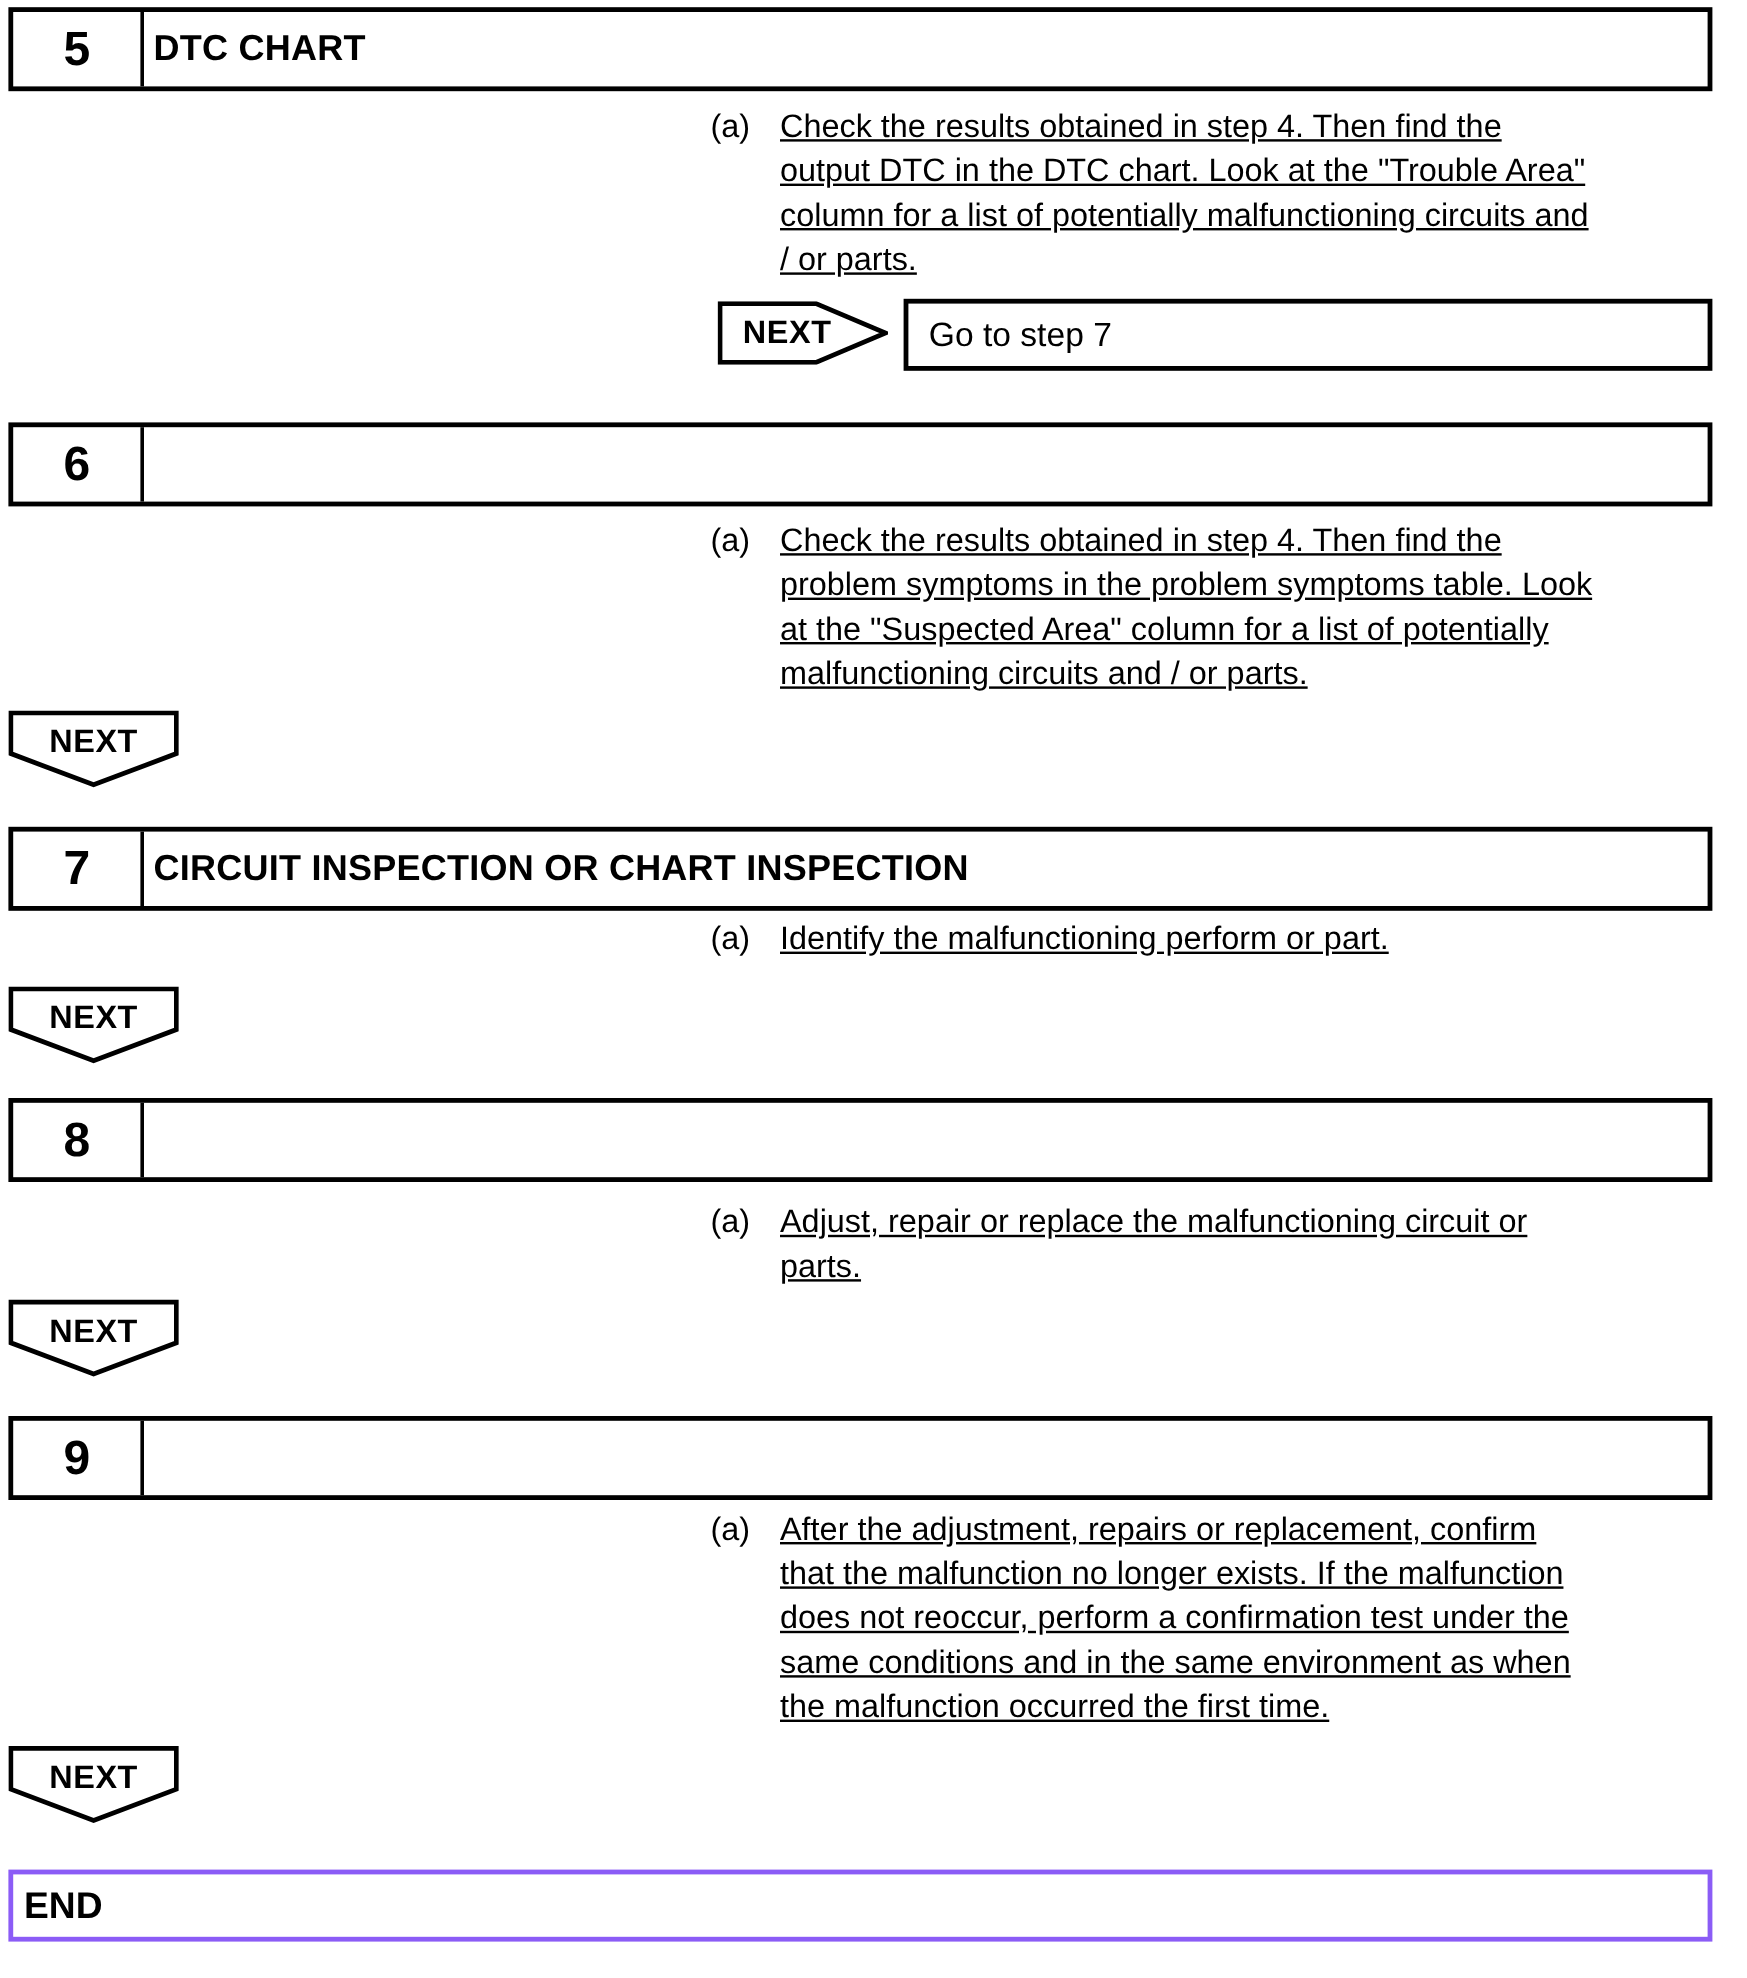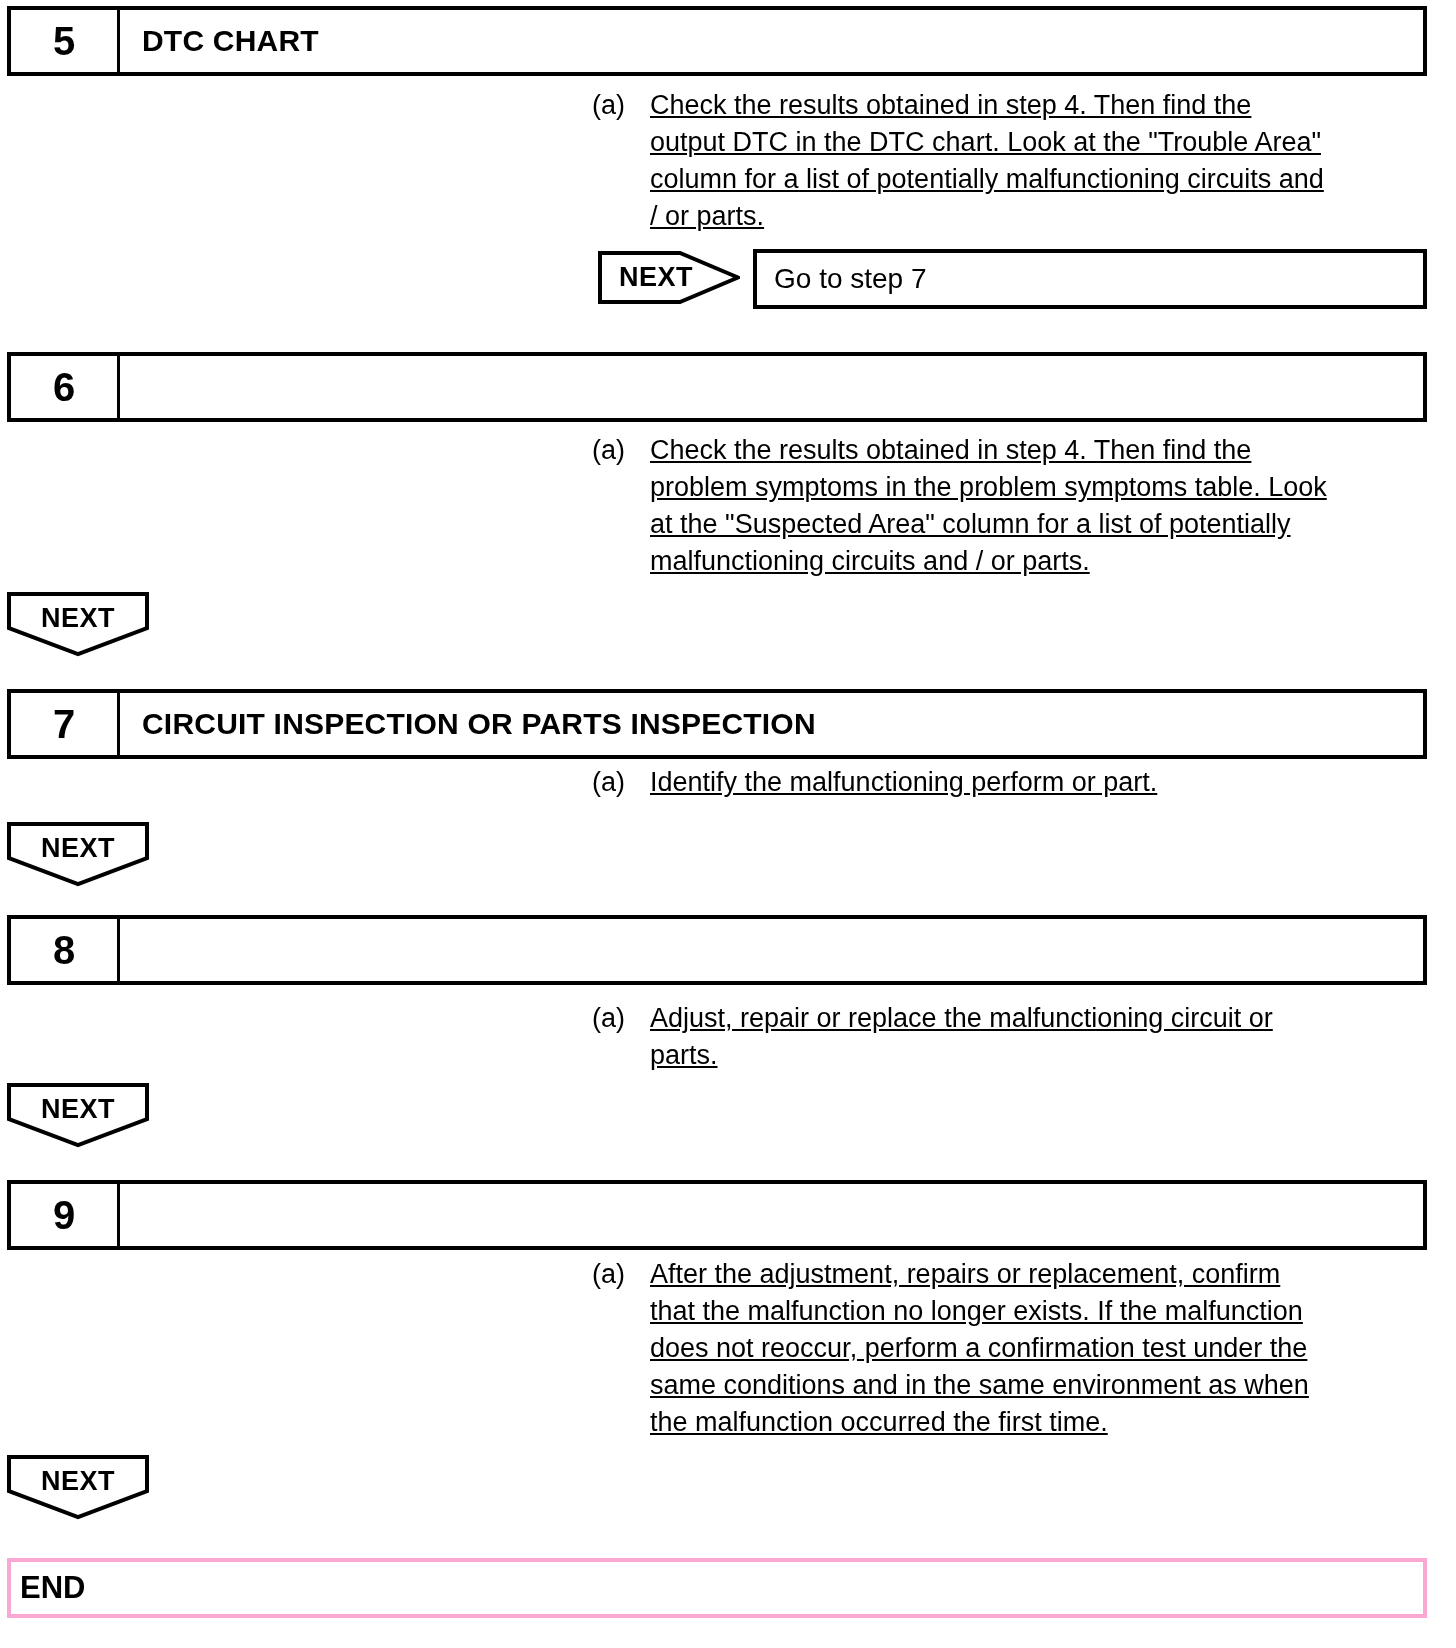"DTC CHART" .step-title { padding-left: 22px -> 8px }
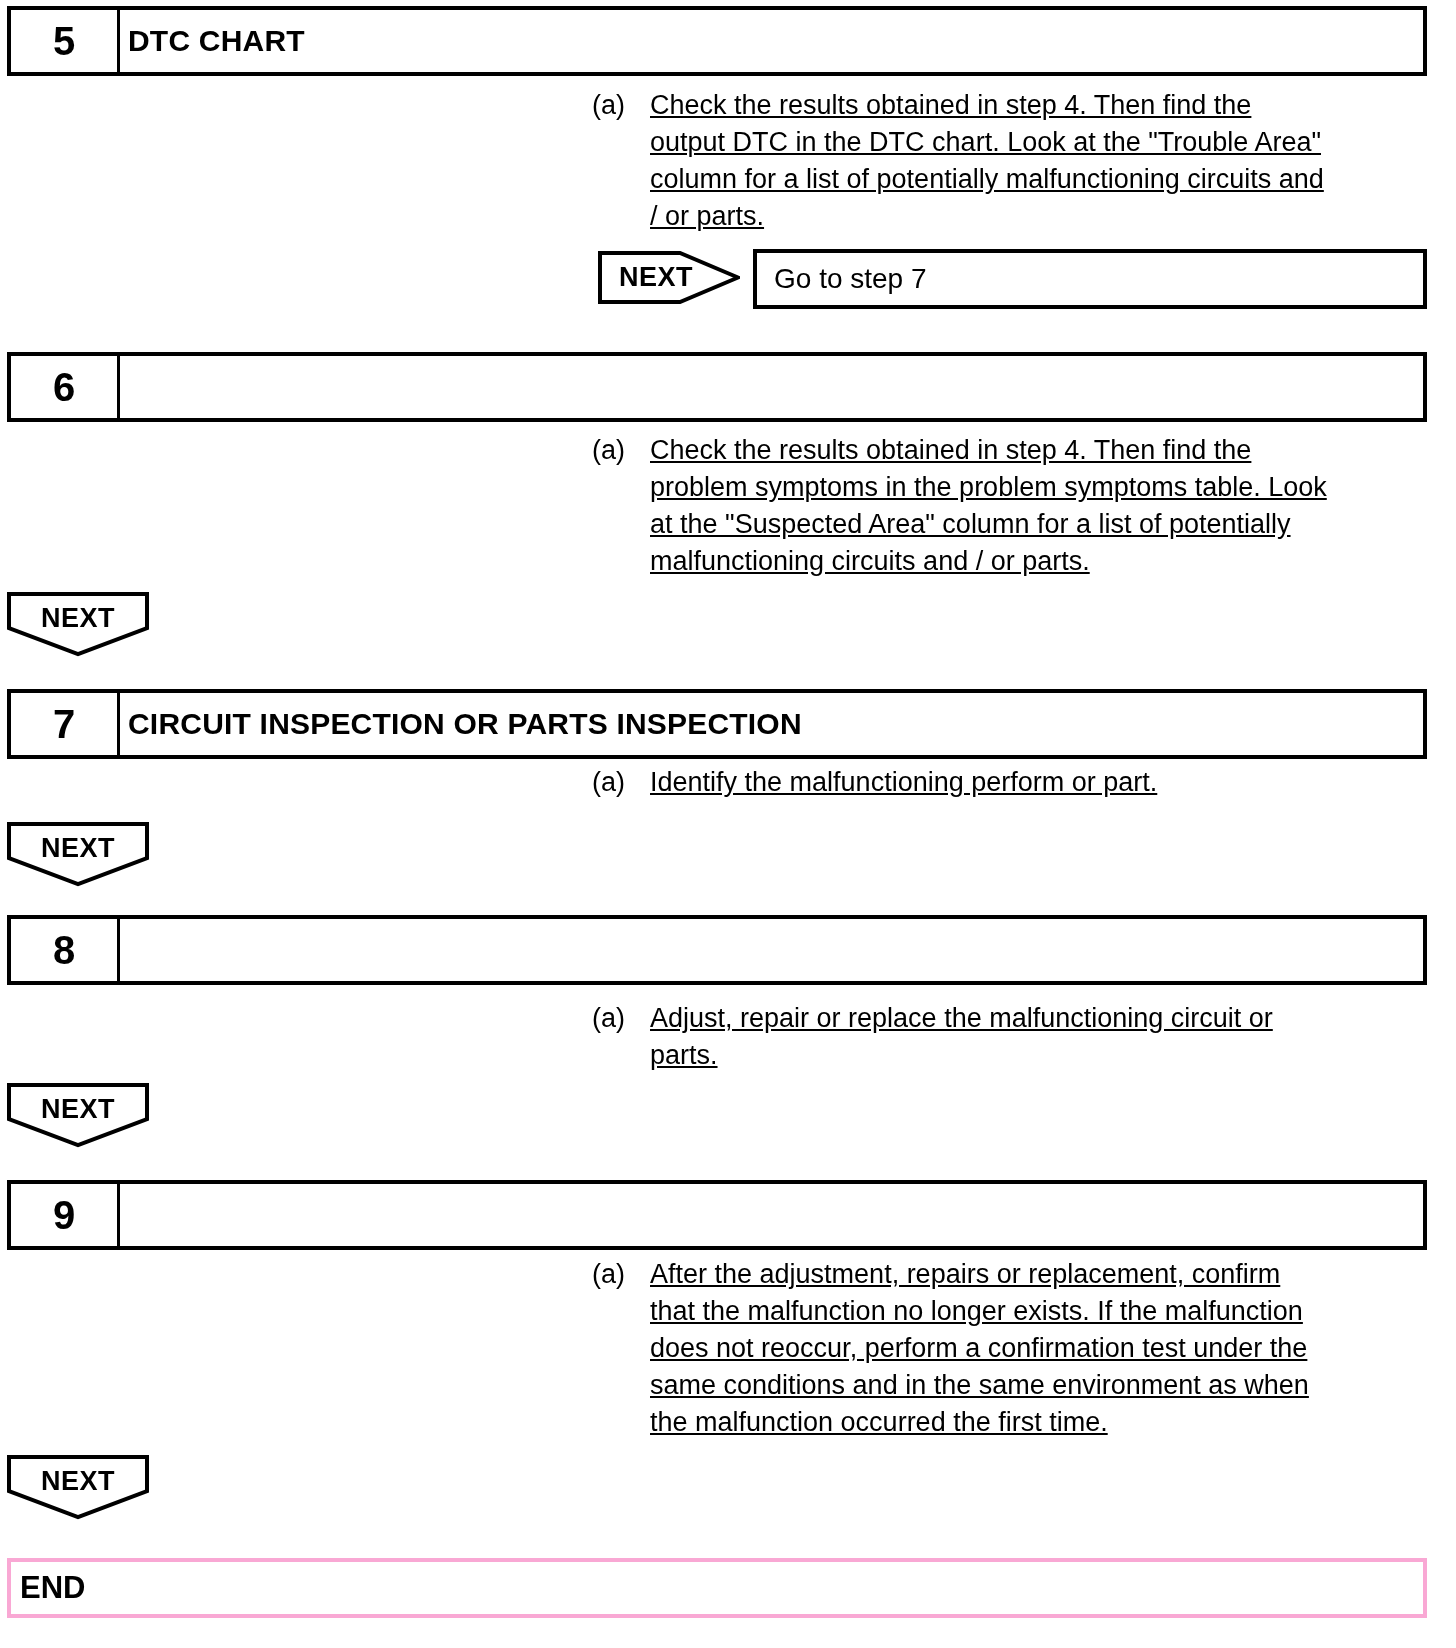"CIRCUIT INSPECTION OR PARTS INSPECTION" div.step-title { text: PARTS -> CHART }
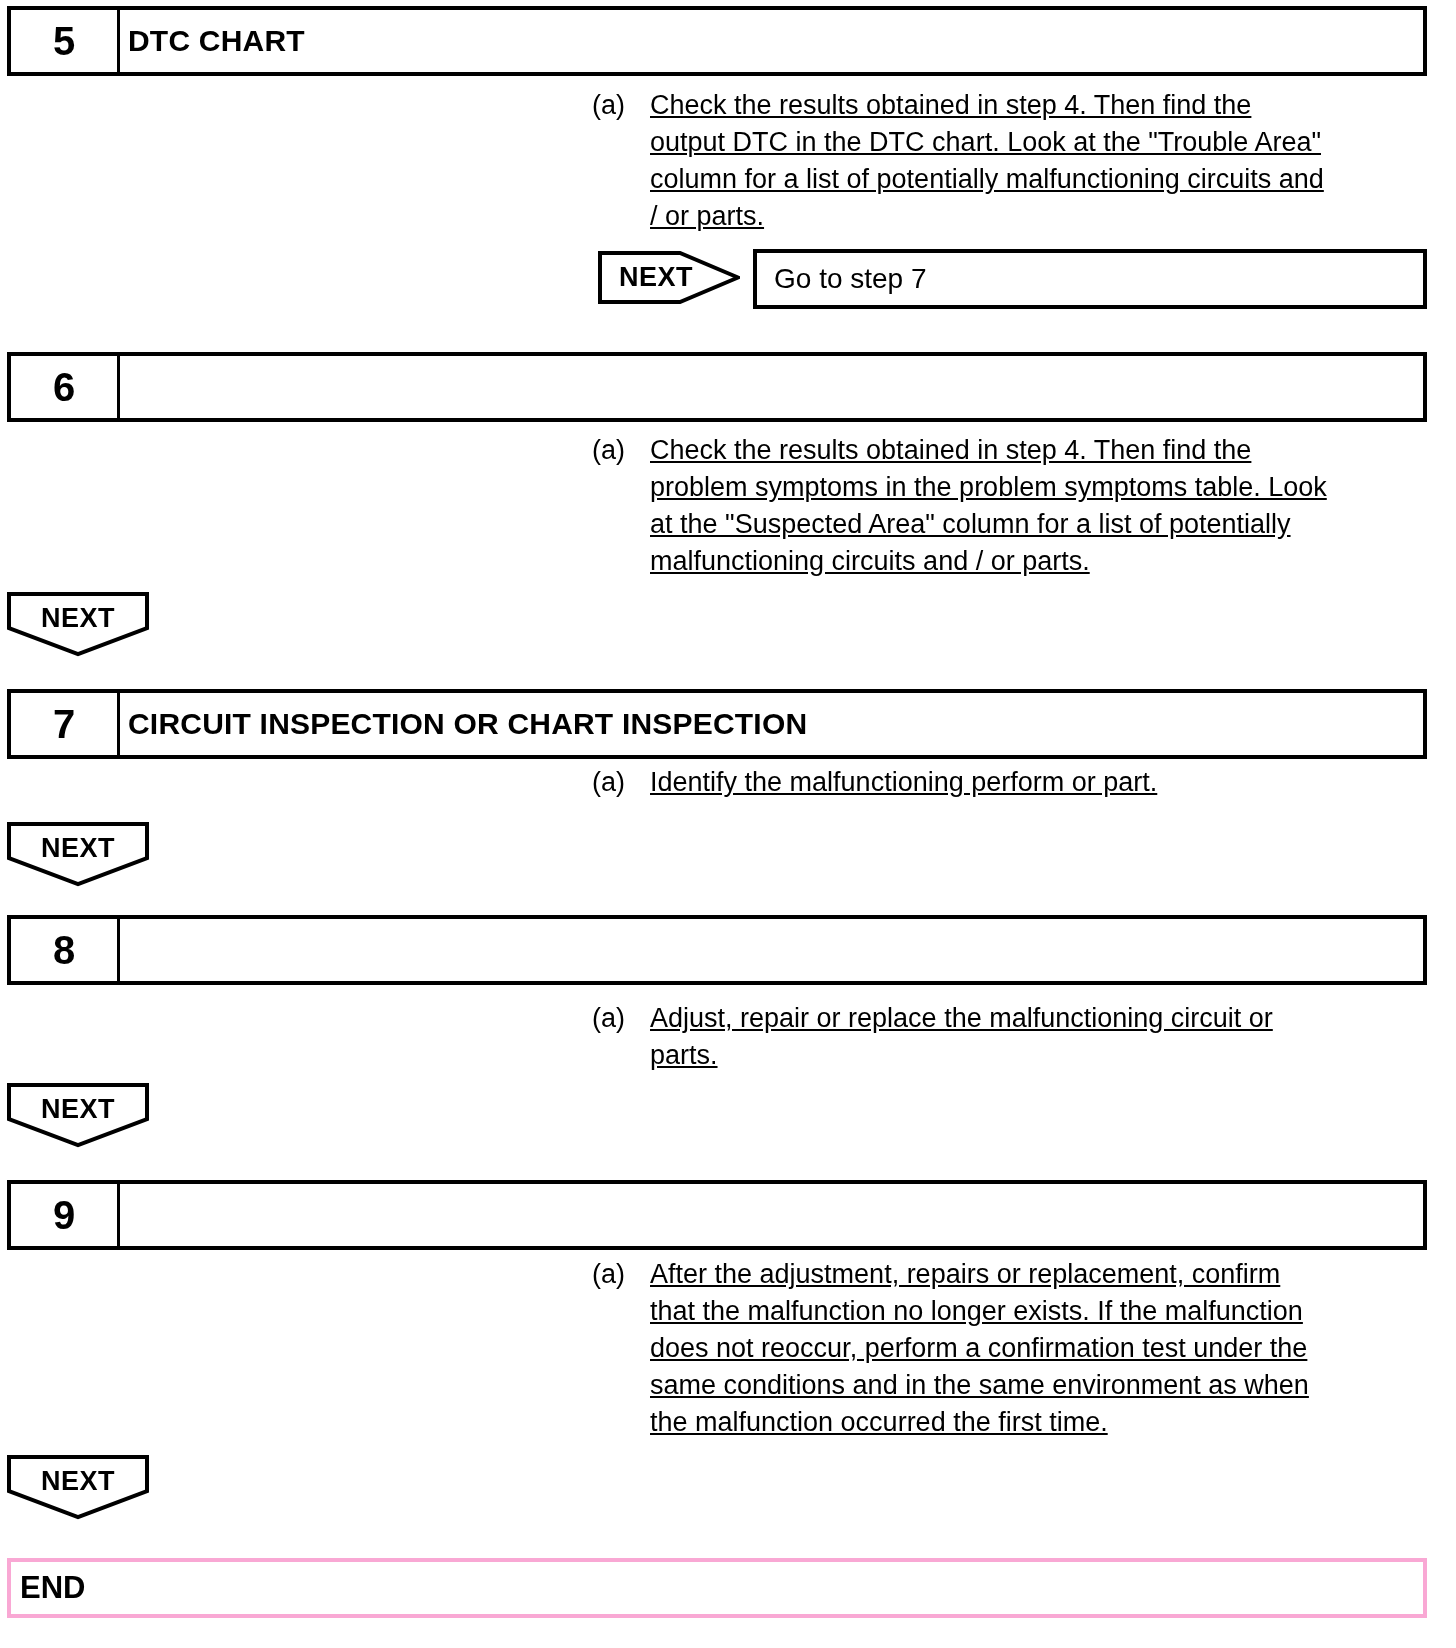"END" .end-box { border: 4px solid #f9a8d4 -> 4px solid #8b5cf6 }
